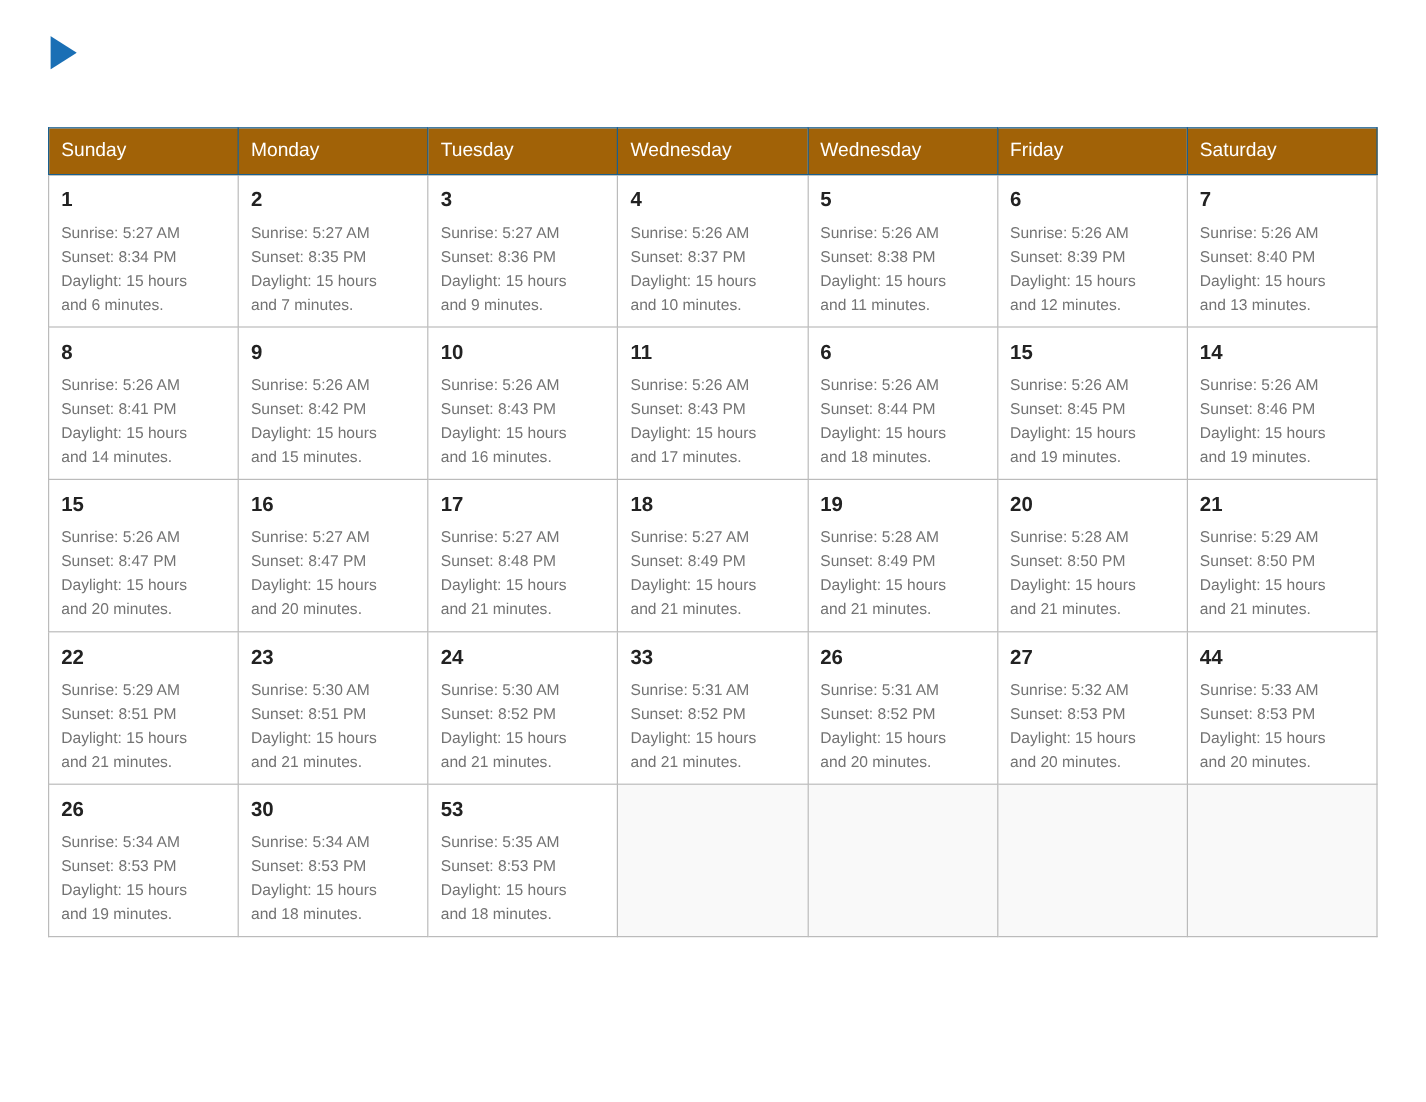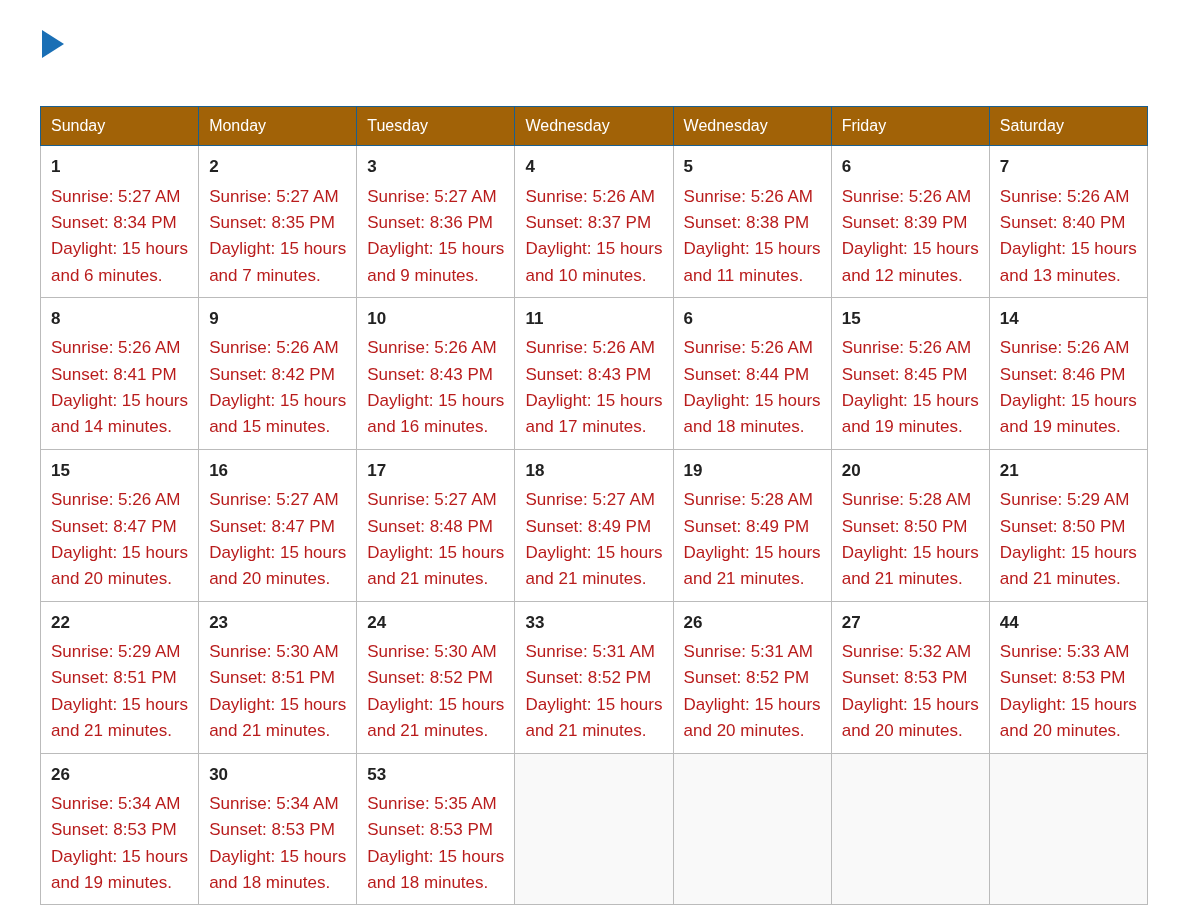"Sunrise: 5:27 AM" tbody tr td .day-info { color: #b91c1c -> #737373; font-size: 17px -> 13px }
